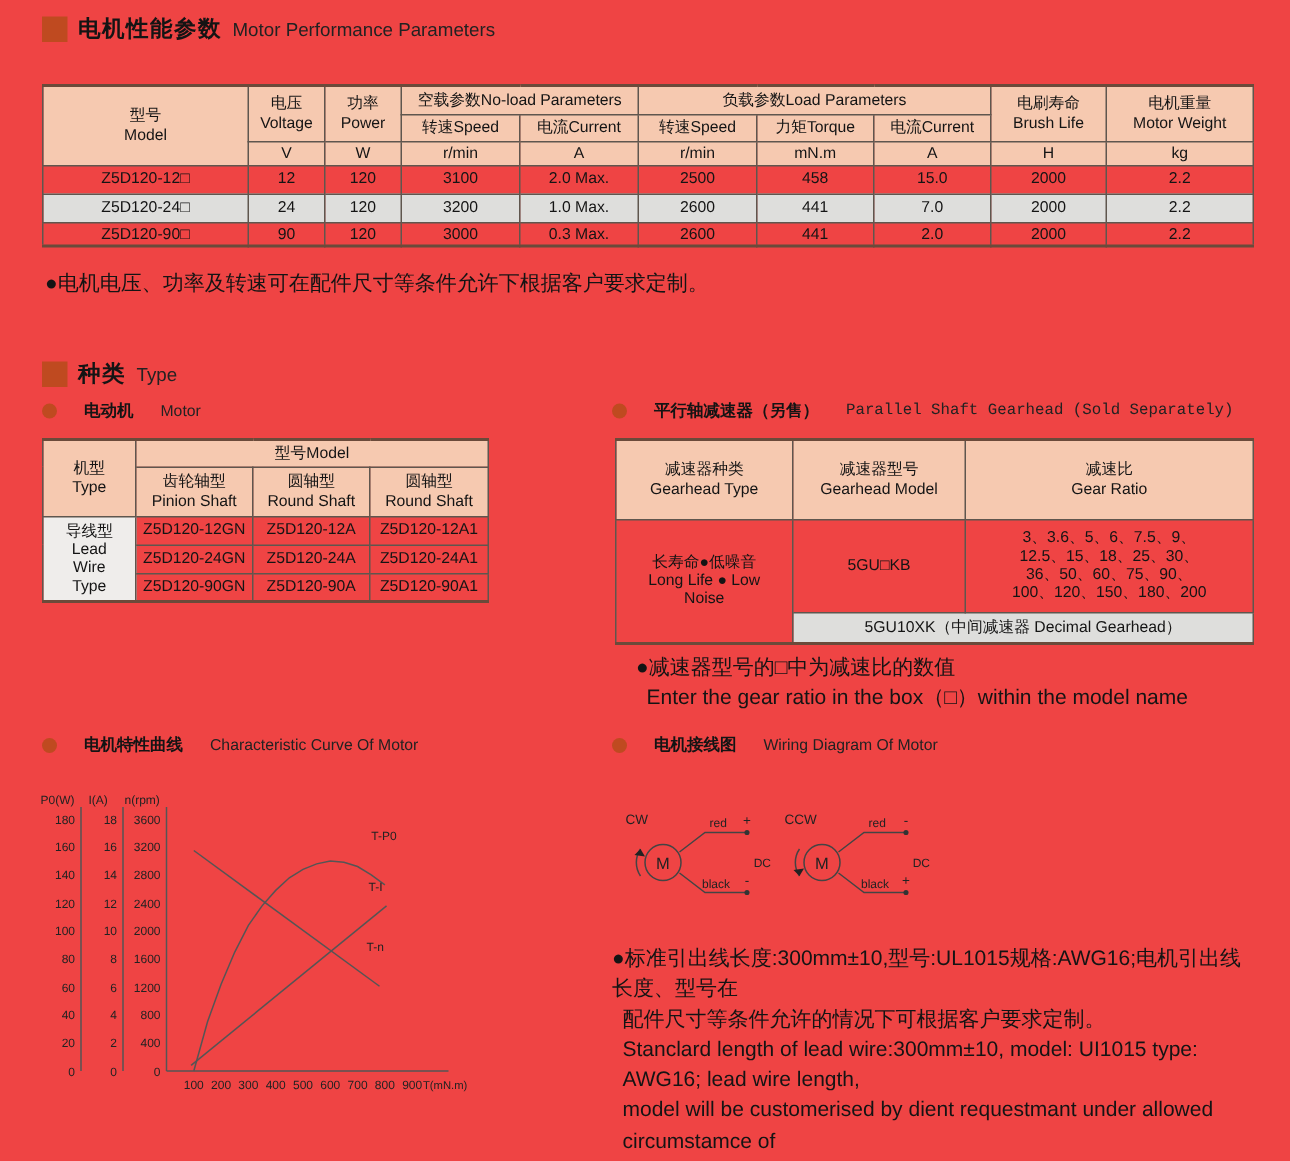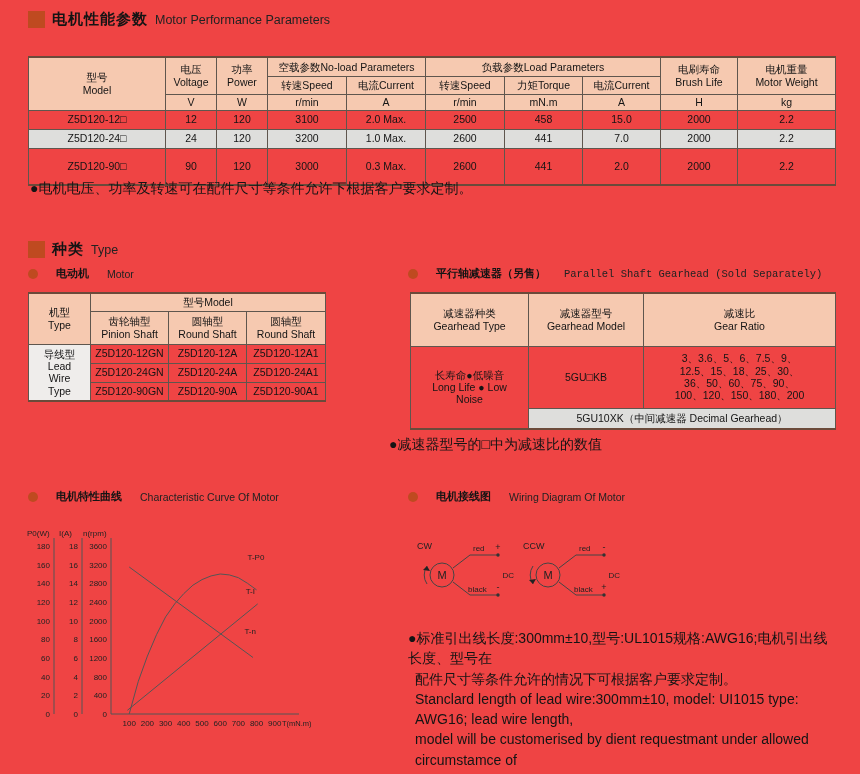"Z5D120-90□" tr { height: 37px -> 16px }
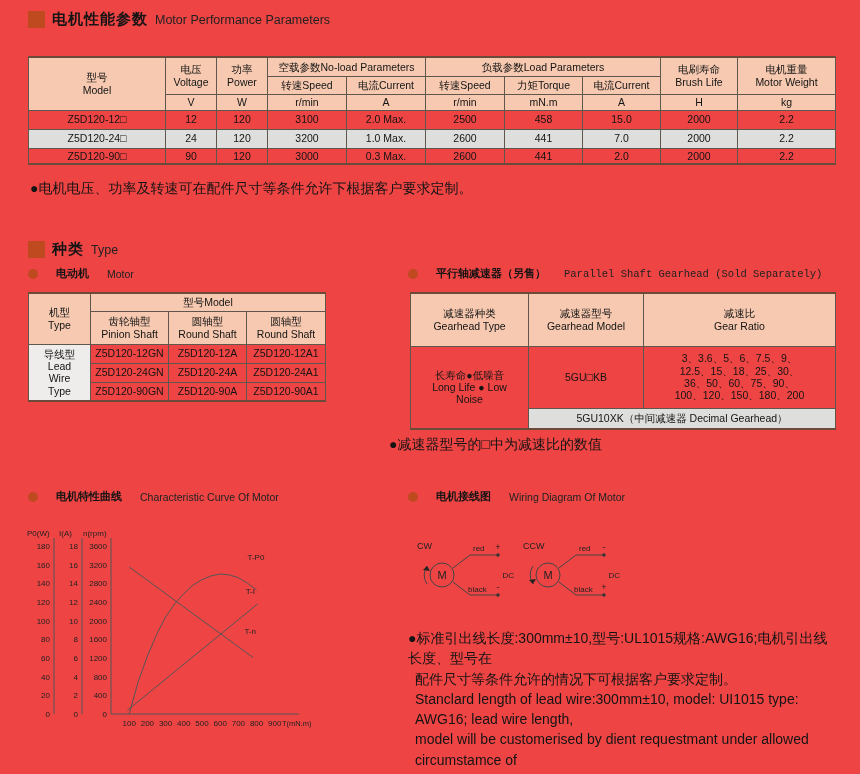"●减速器型号的□中为减速比的数值" div.abs { left: 389px -> 424px }
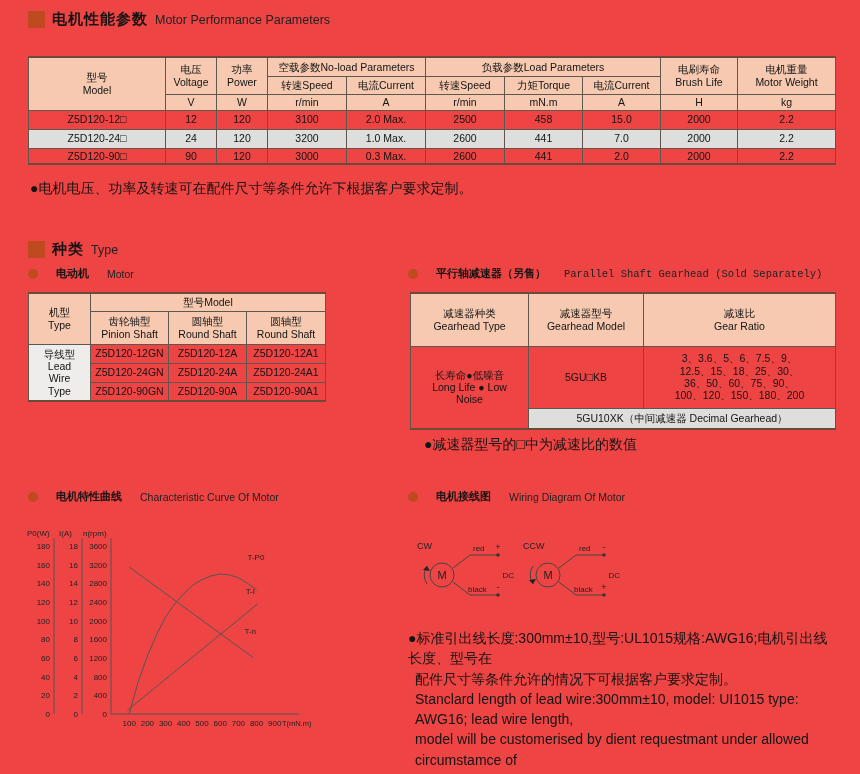"Enter the gear ratio in" div.en-line { html: none -> <div>Enter the gear ratio in the box（□）within the model name</div> }
